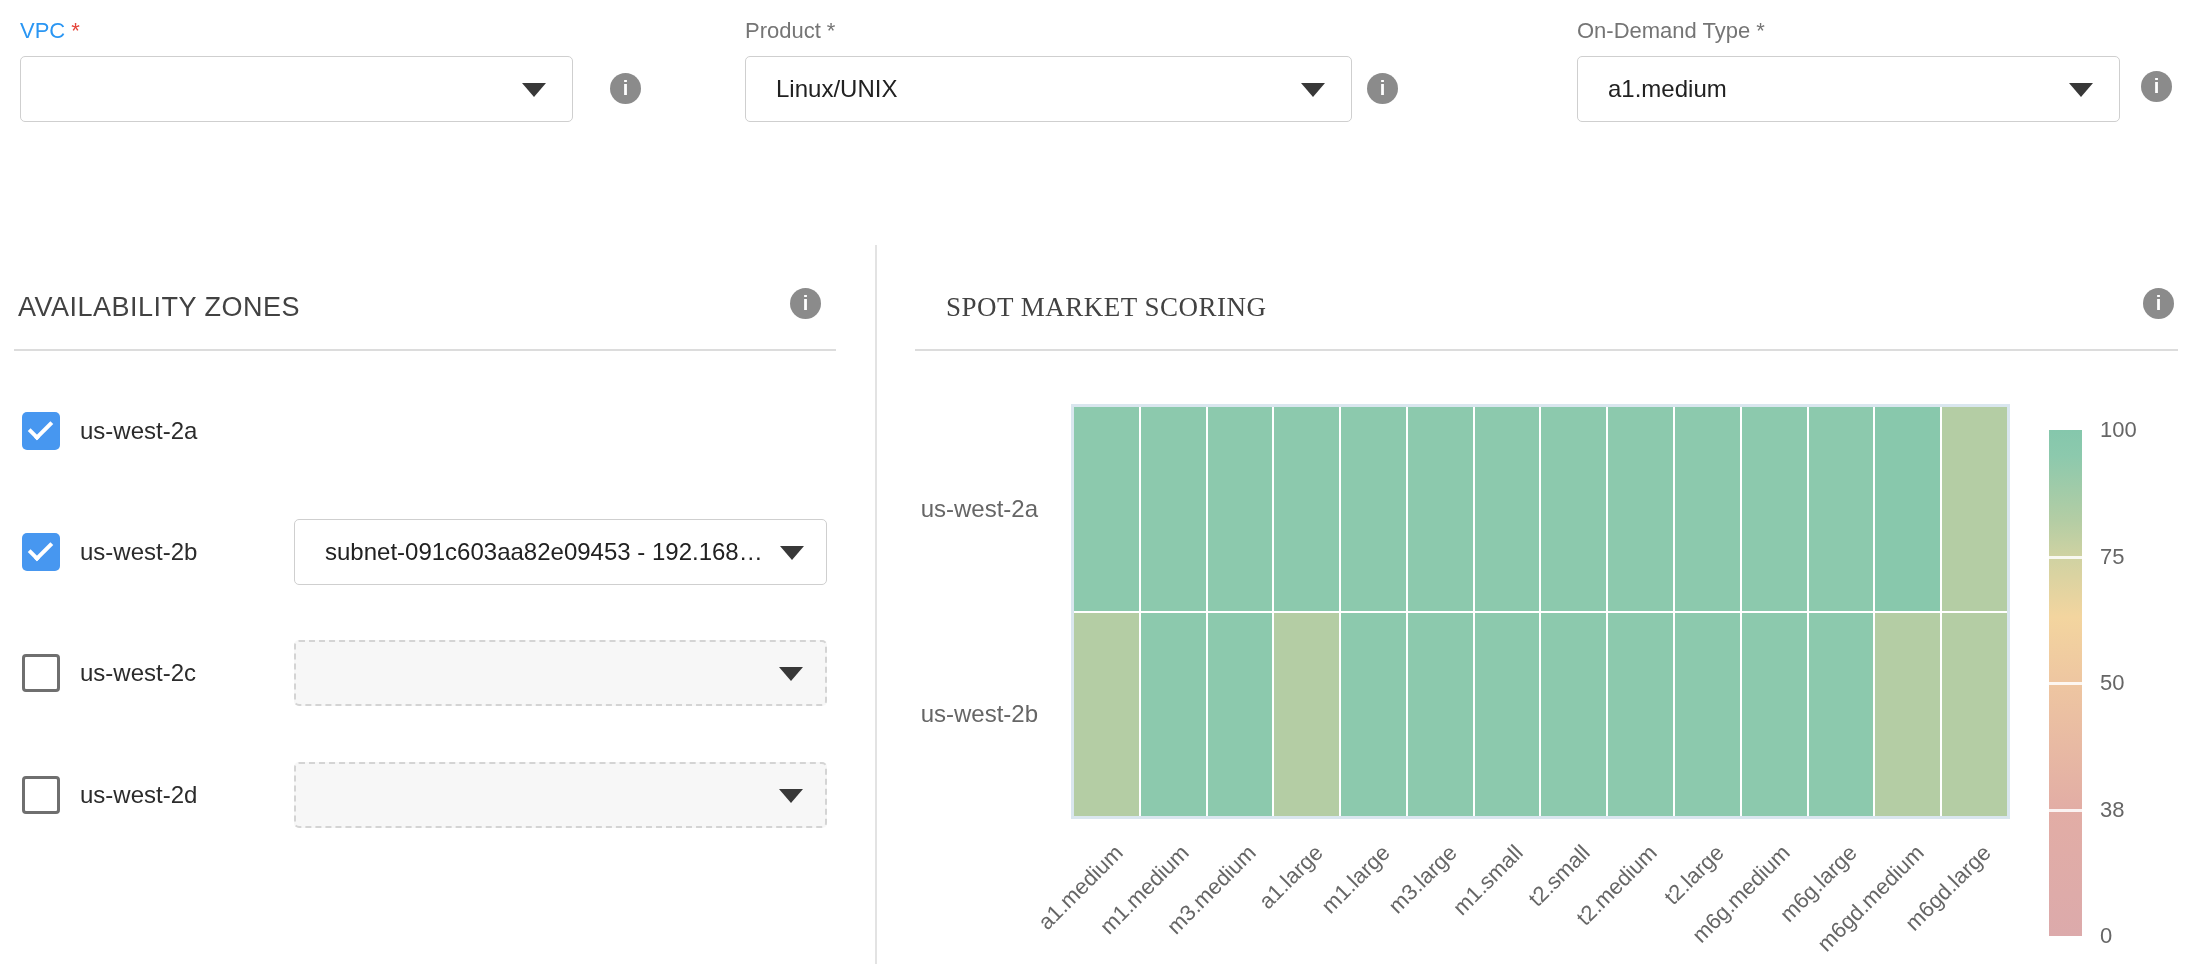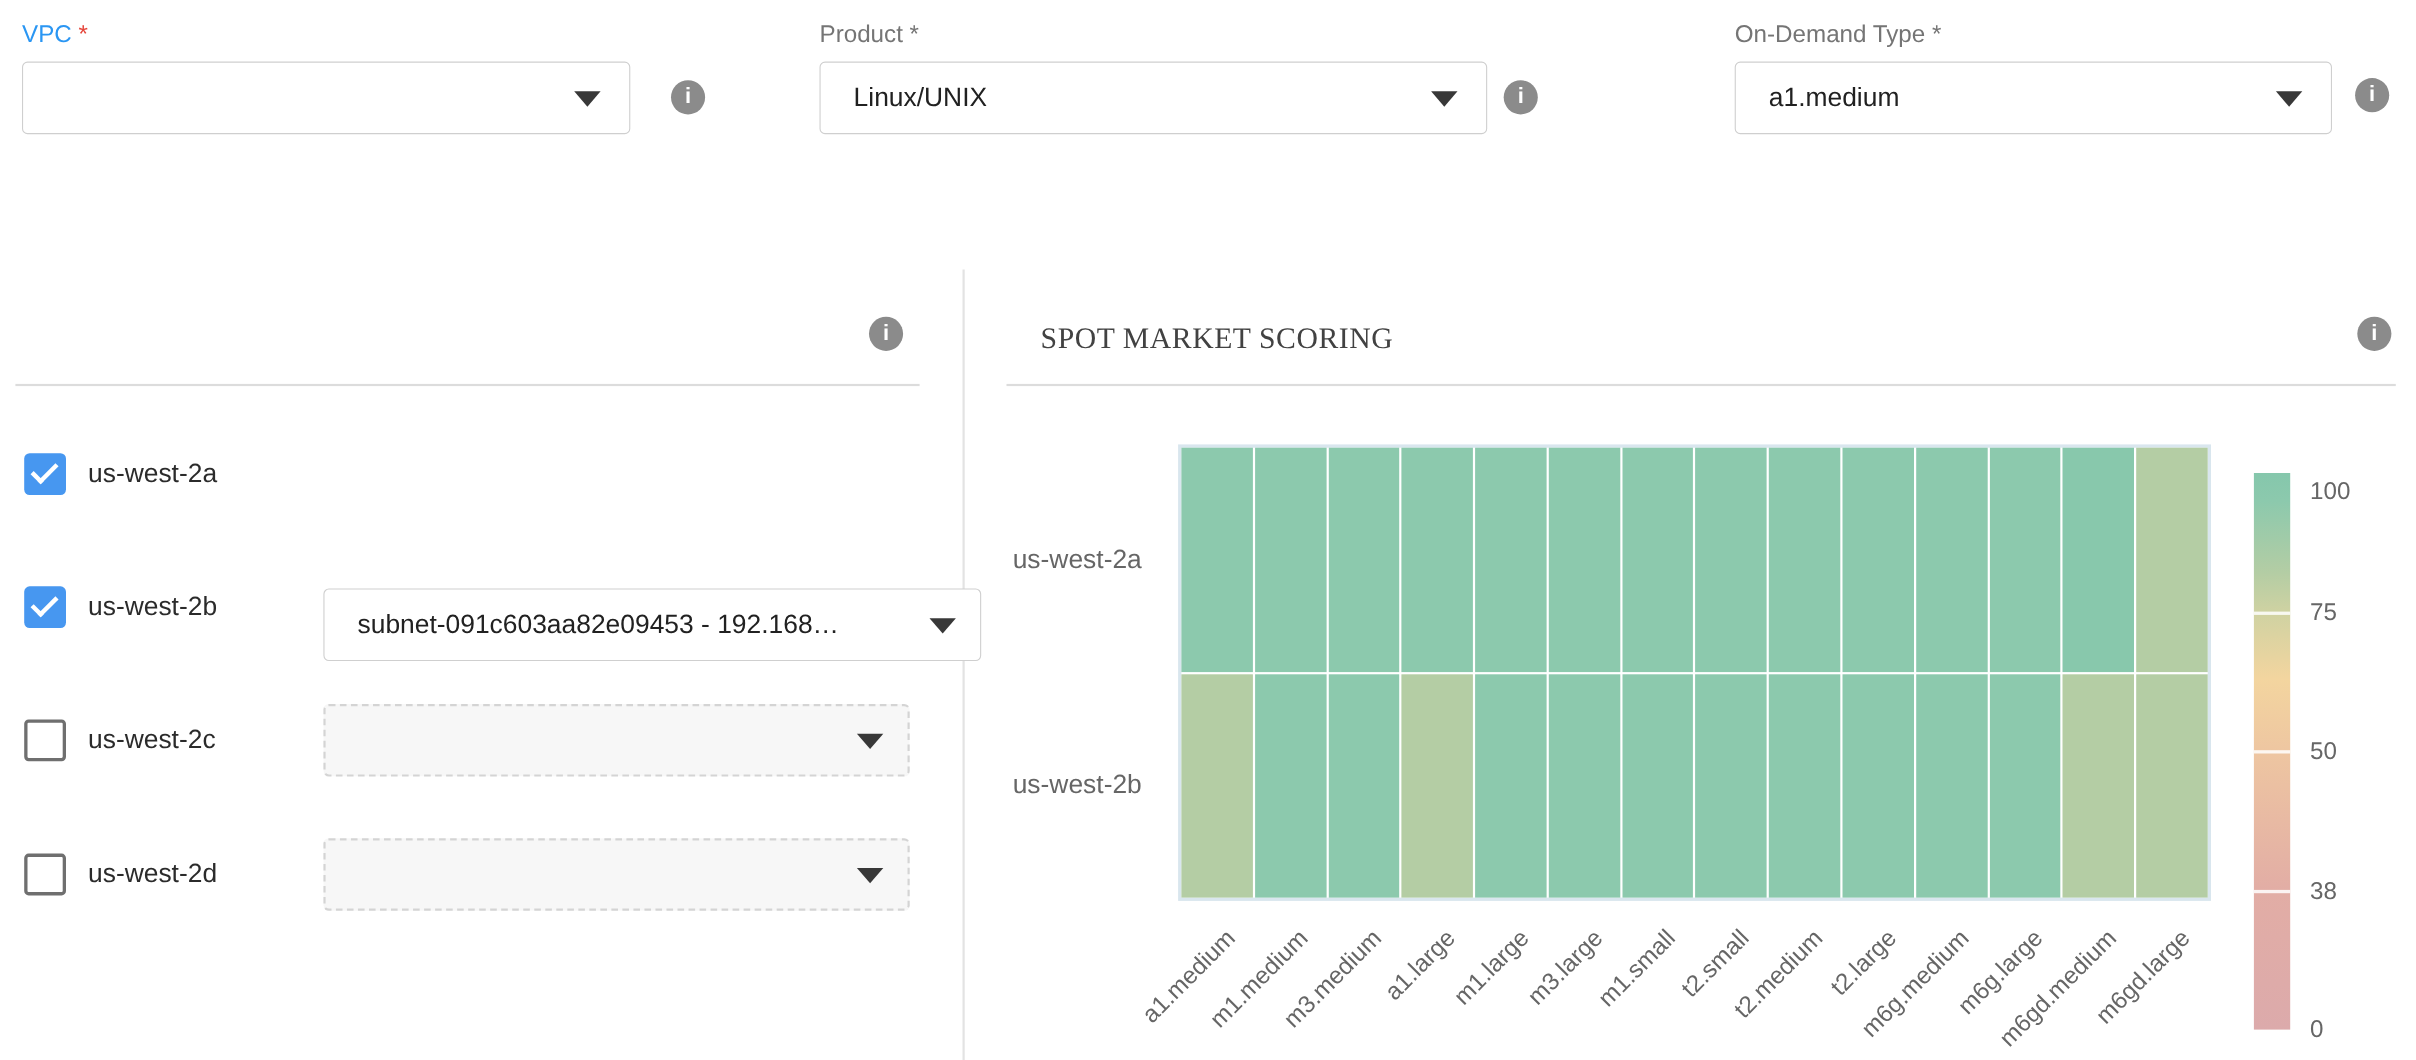"AVAILABILITY ZONES" div.section-title { html: none -> <div>AVAILABILITY ZONES</div> }
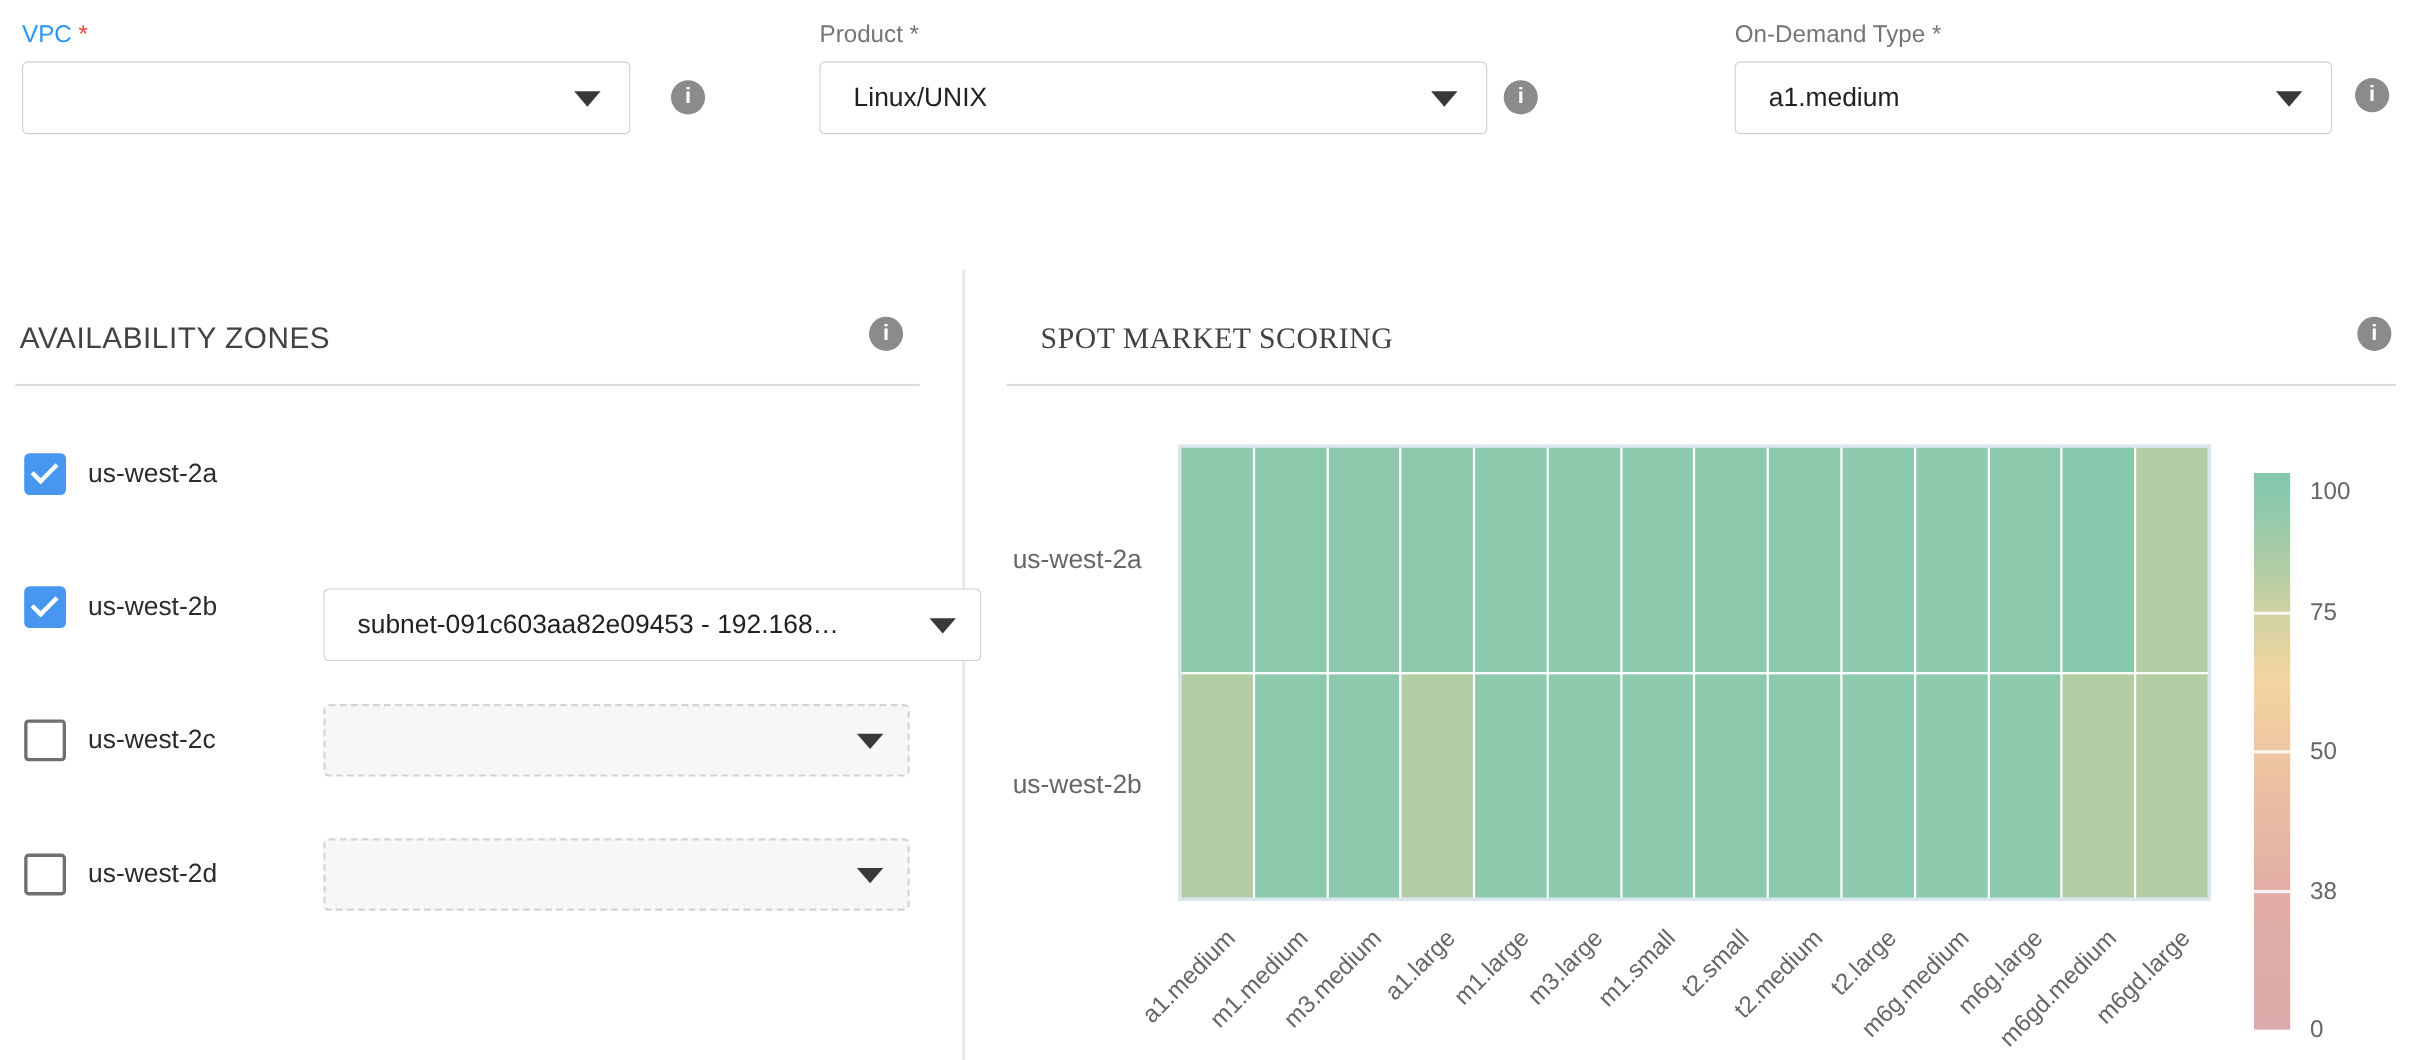"100" div.cb-label { margin-top: 17px -> none }
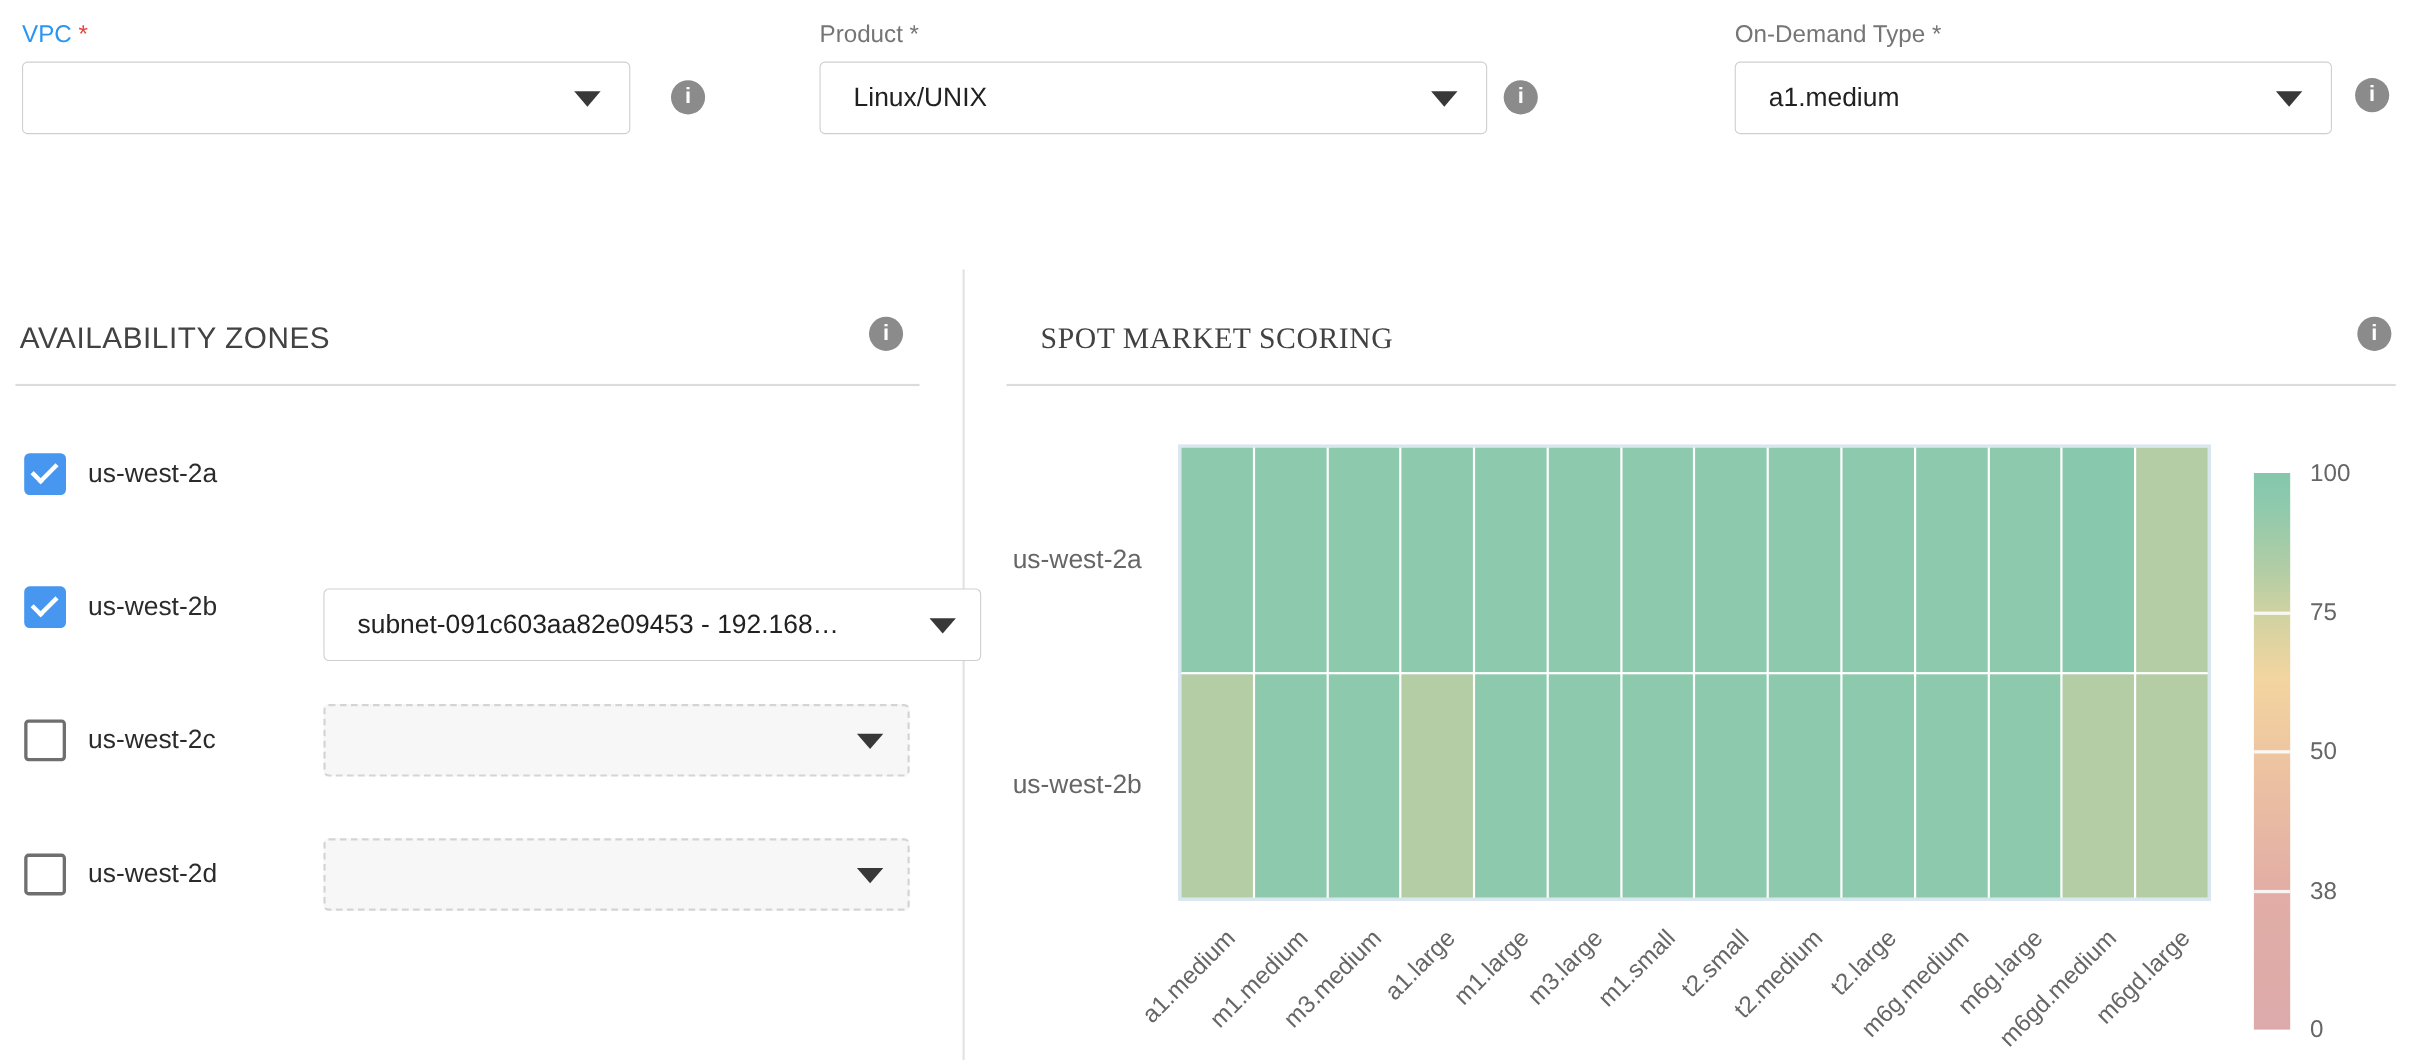"subnet-091c603aa82e09453 - 192.168…" div.select { top: 535px -> 519px; width: 598px -> 533px }
